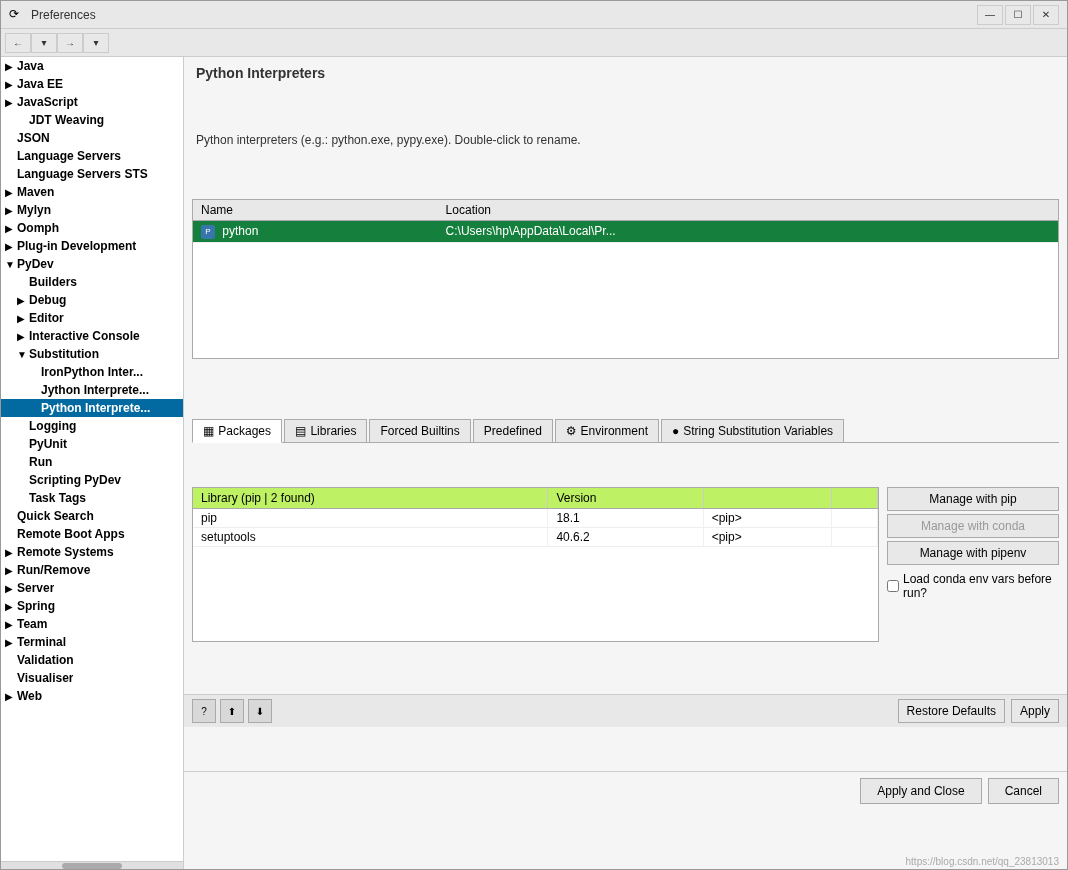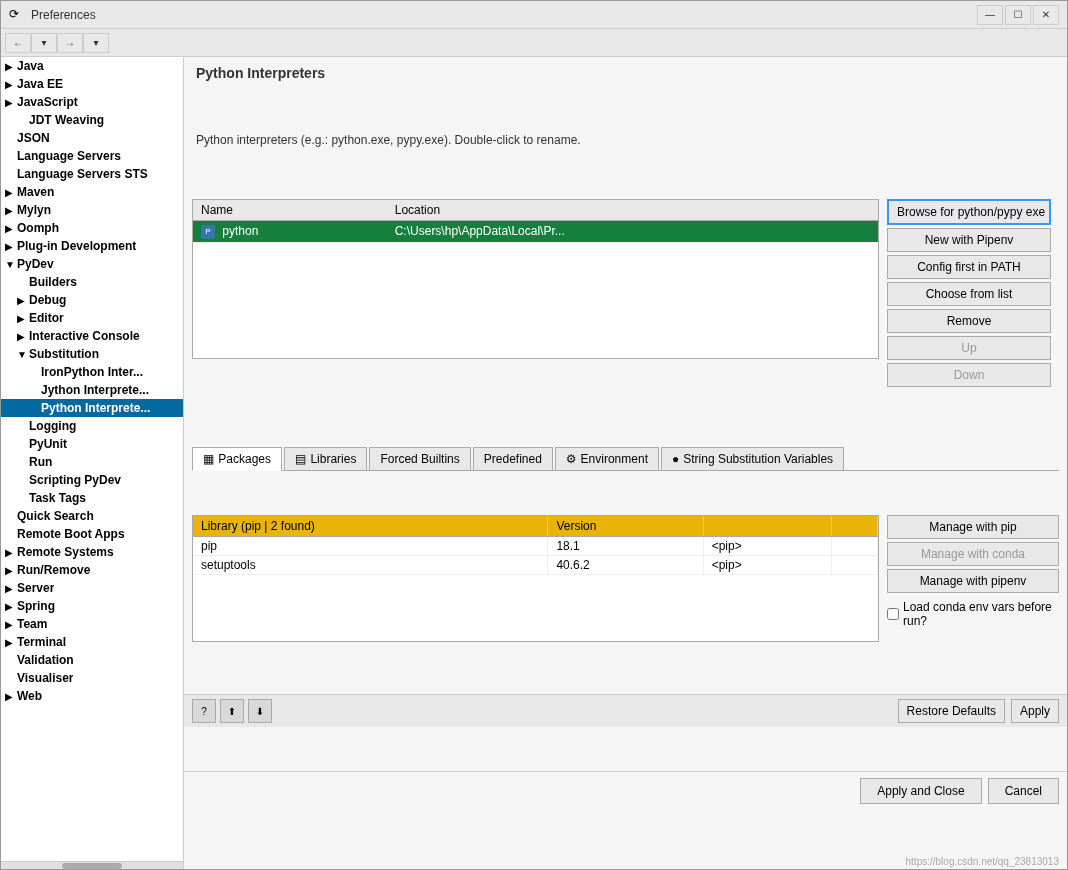"Browse for python/pypy exe" div.buttons-panel { html: <div> <button>Browse for python/pypy exe</button> <button>New with Pipenv</button> <button>Config first in PATH</button> <button>Choose from list</button> <button>Remove</button> <button>Up</button> <button>Down</button> </div> -> none }
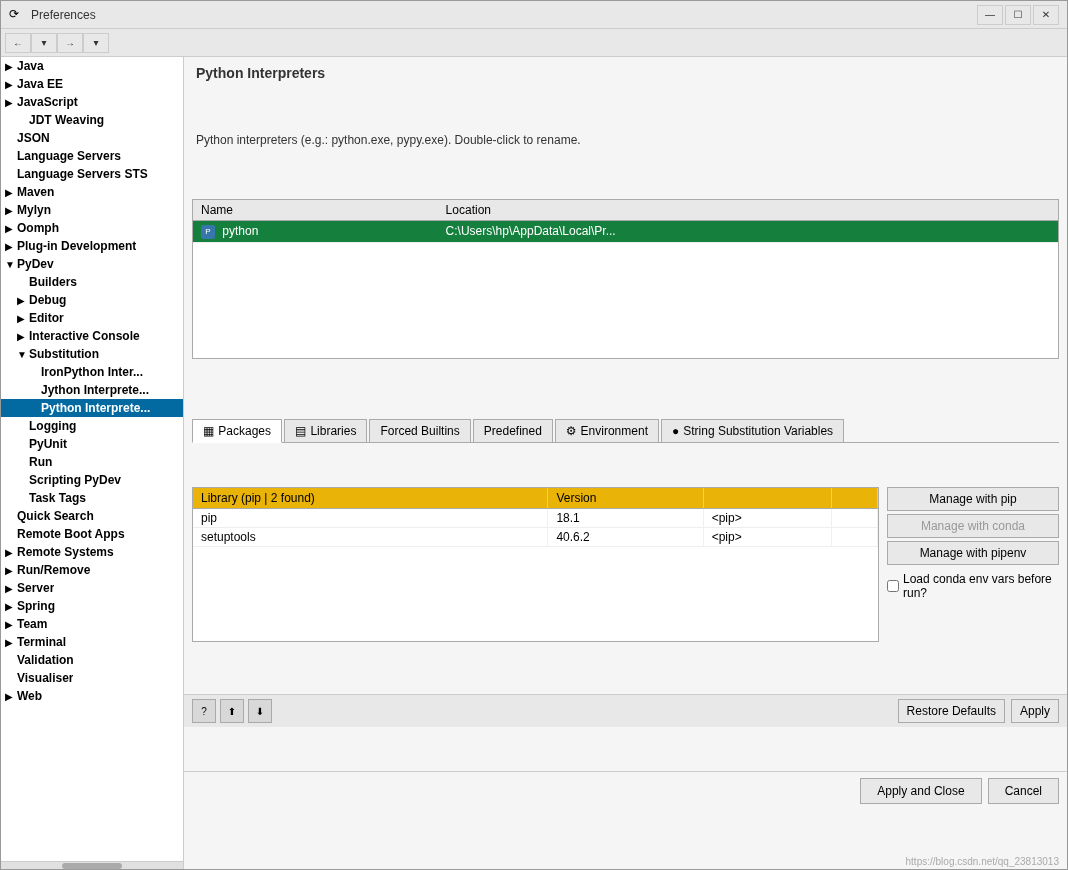"Library (pip | 2 found)" .lib-table th { background: #eab308 -> #bef264 }
